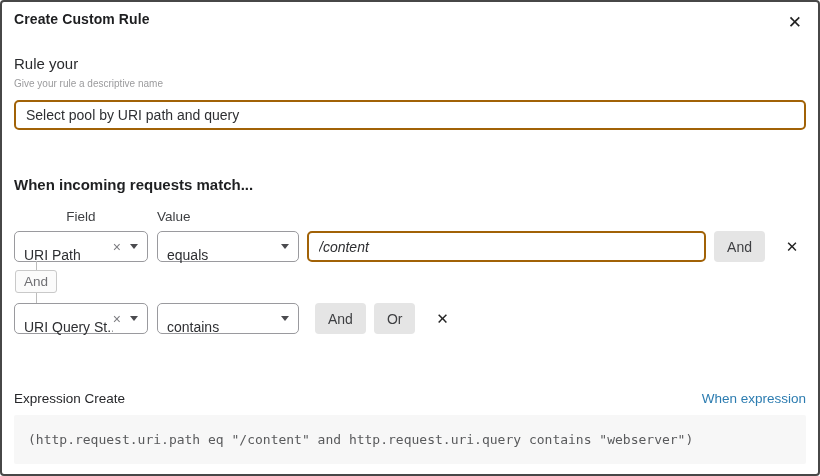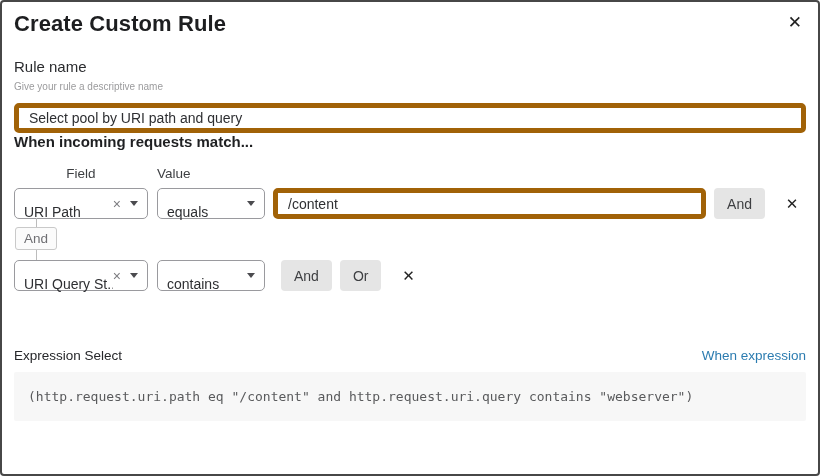"Create Custom Rule" .title { font-size: 22px -> 14px }
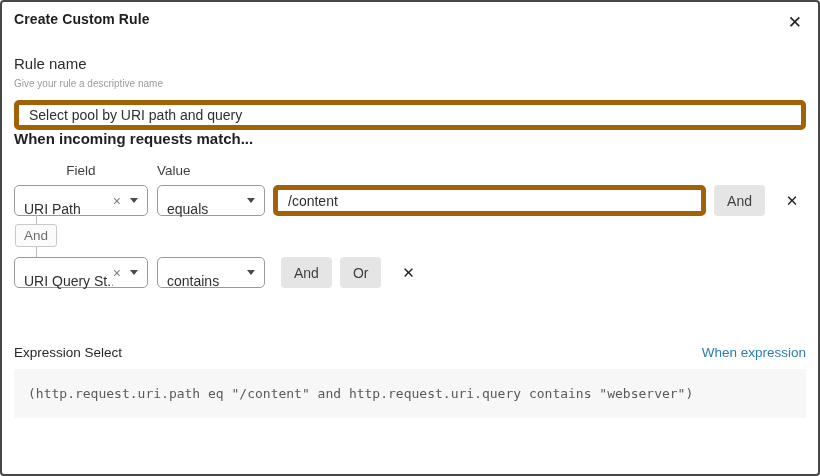"Rule name" div.rule-label { text: name -> your }
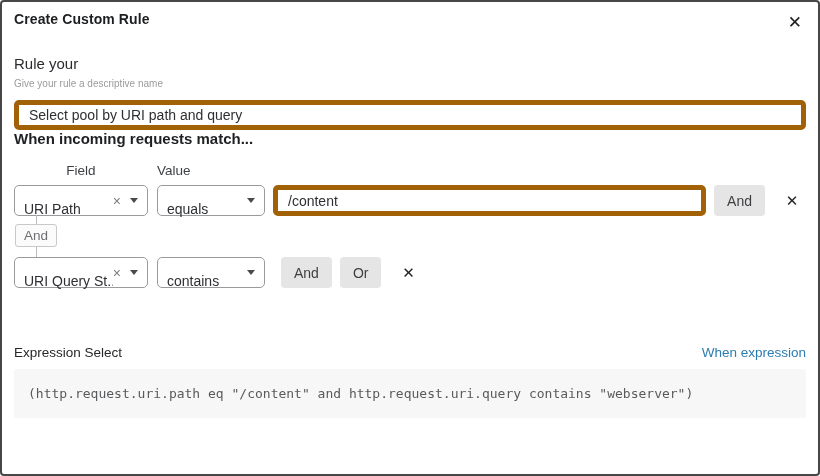"Select pool by URI path" .text-input { border: 5px solid #a16207 -> 2px solid #a16207 }
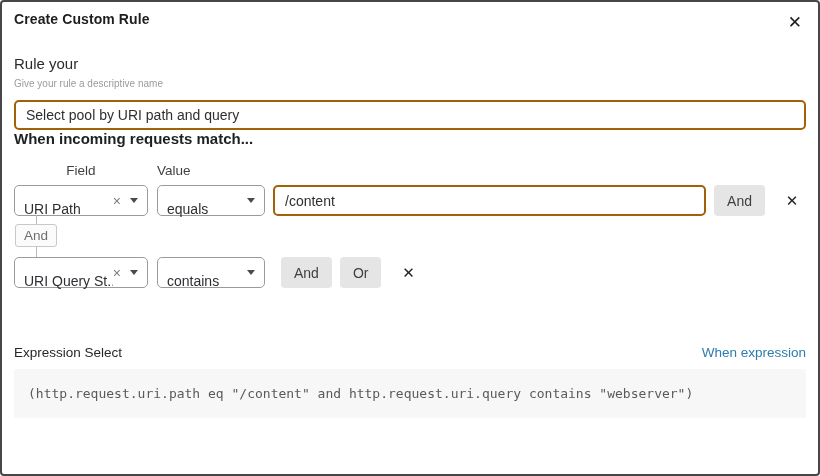"When incoming requests match..." .match-heading { margin-top: none -> 46px }
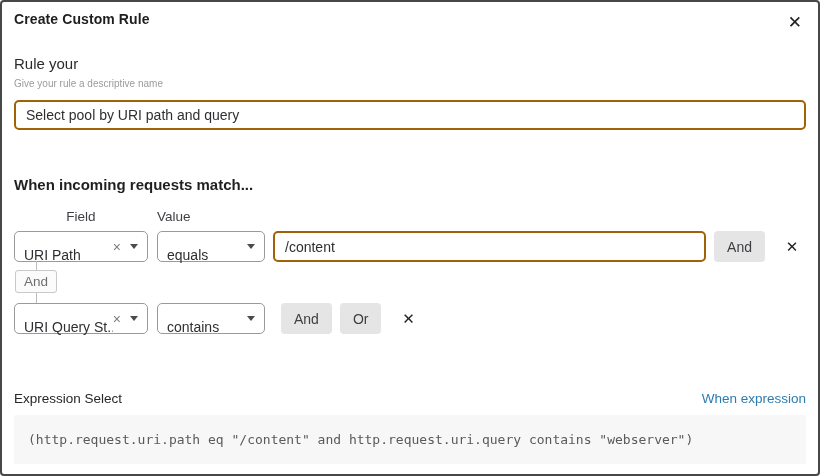"equals" .op-select { width: 108px -> 142px }
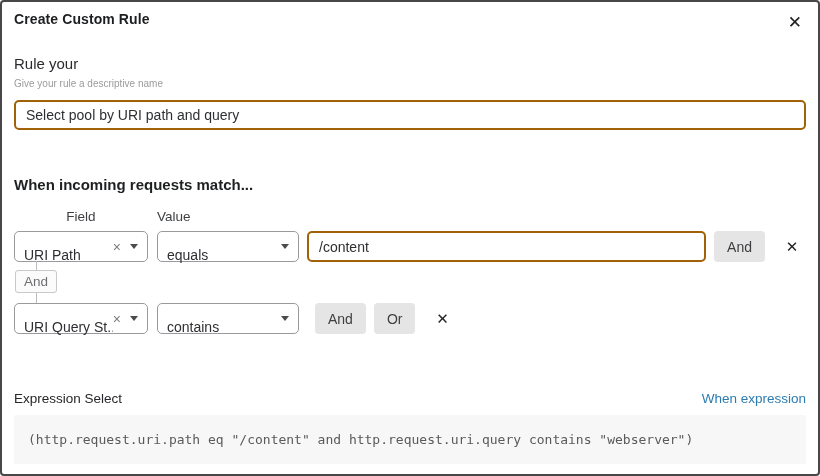"/content" .value-input { font-style: none -> italic }
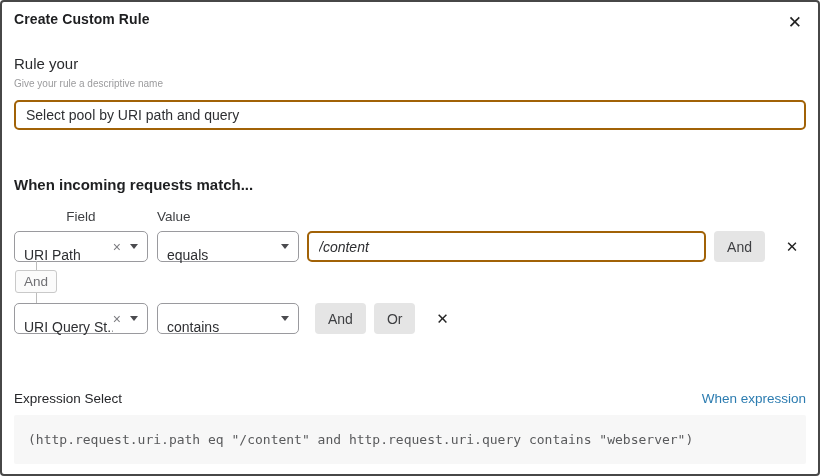"Expression Select" div.expr-label { text: Select -> Create }
